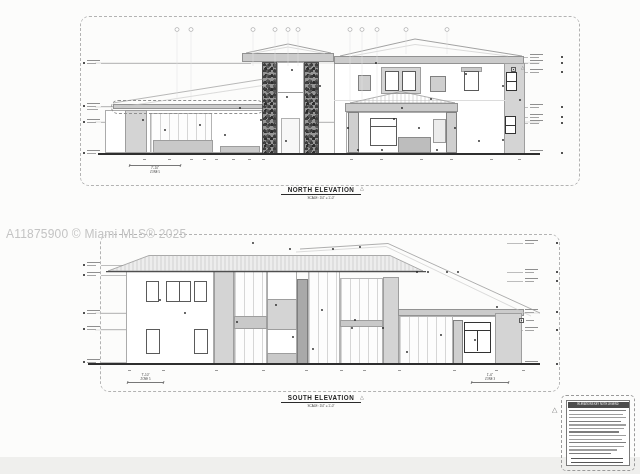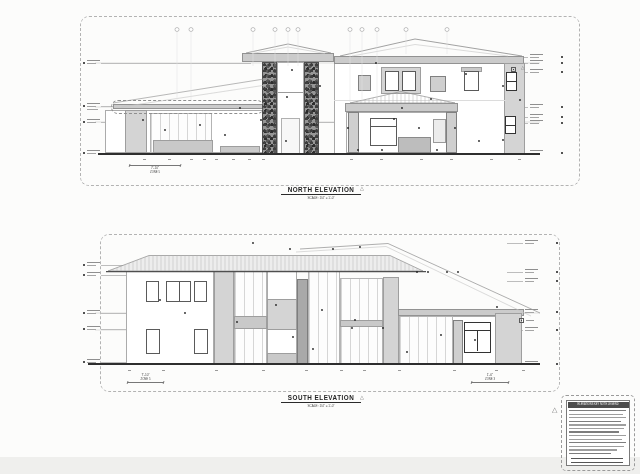"A11875900 © Miami MLS® 2025" div.a { html: none -> <div>A11875900 © Miami MLS® 2025</div> }
